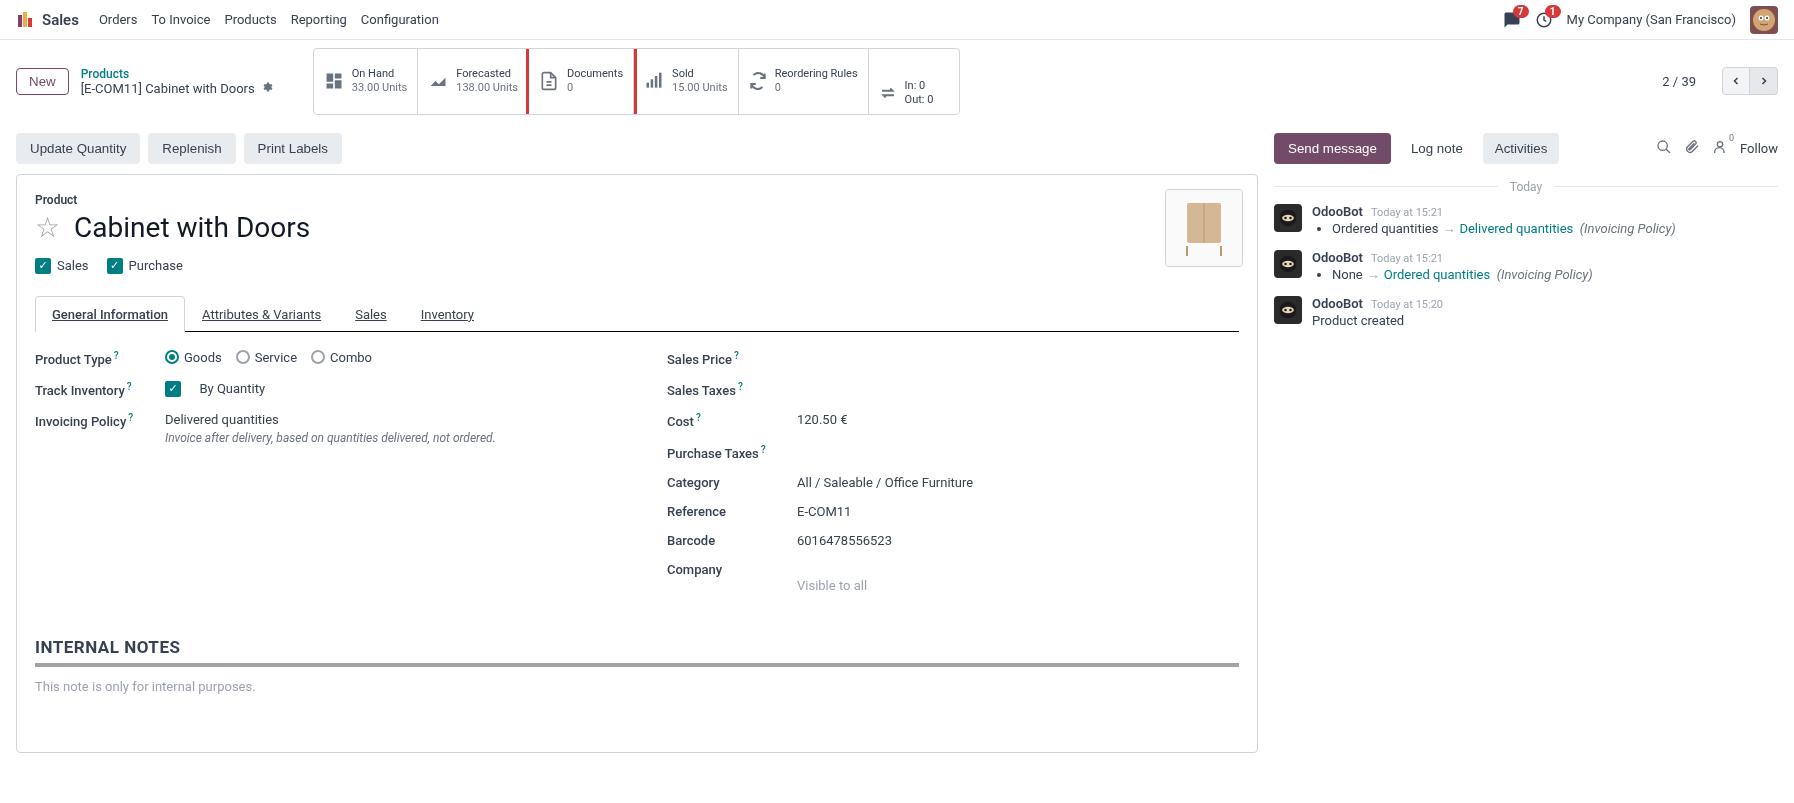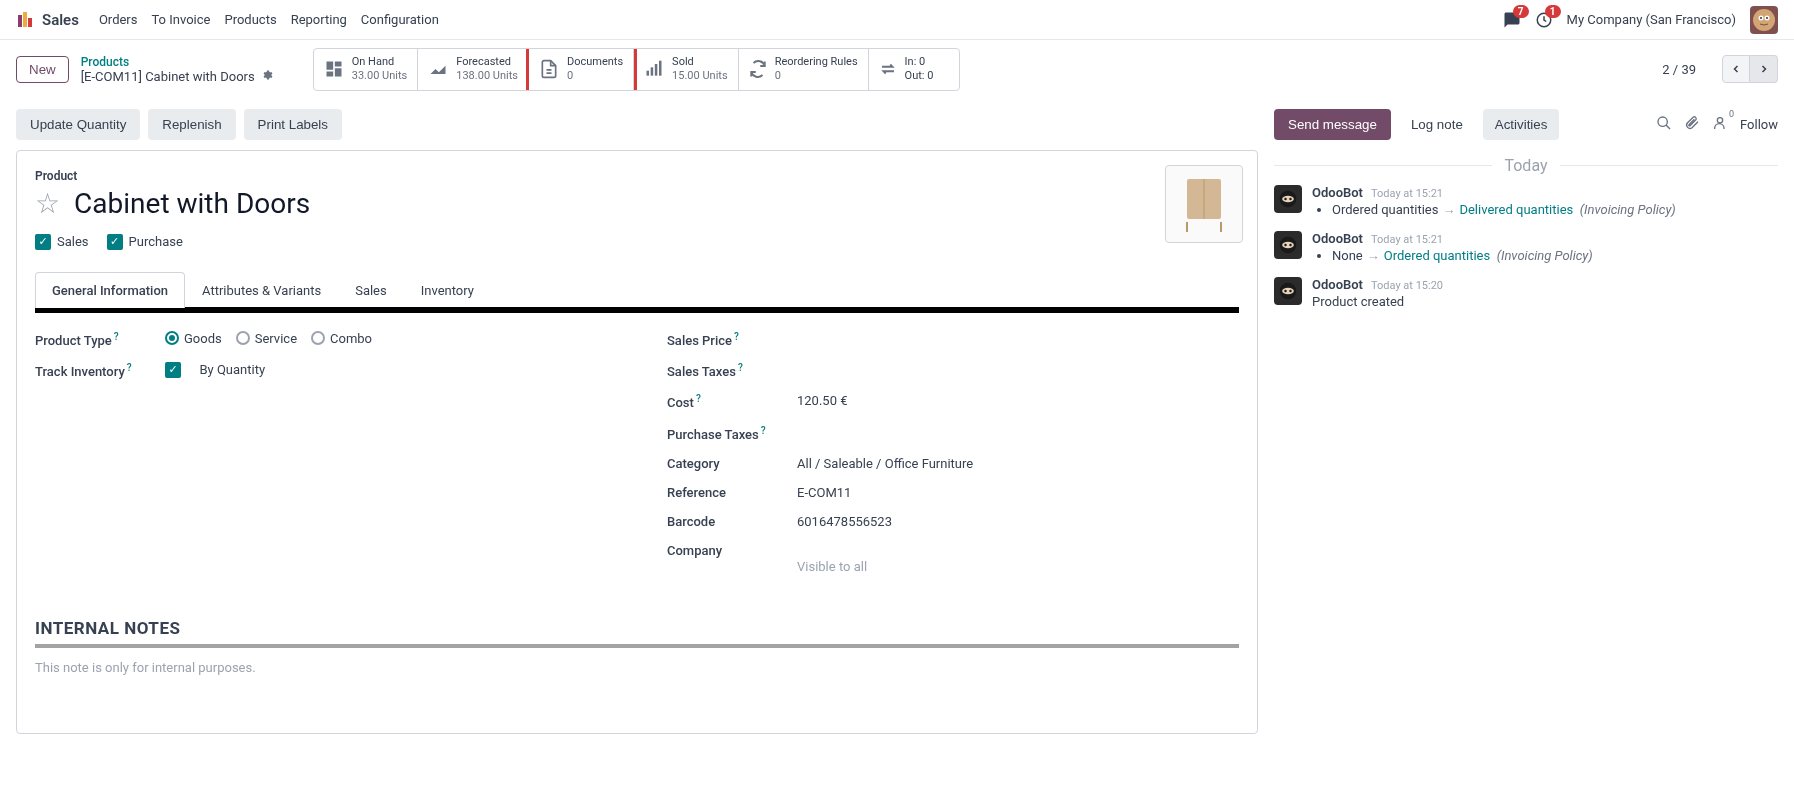"In: 0" .stat-btn:last-child { margin-top: none -> 24px }
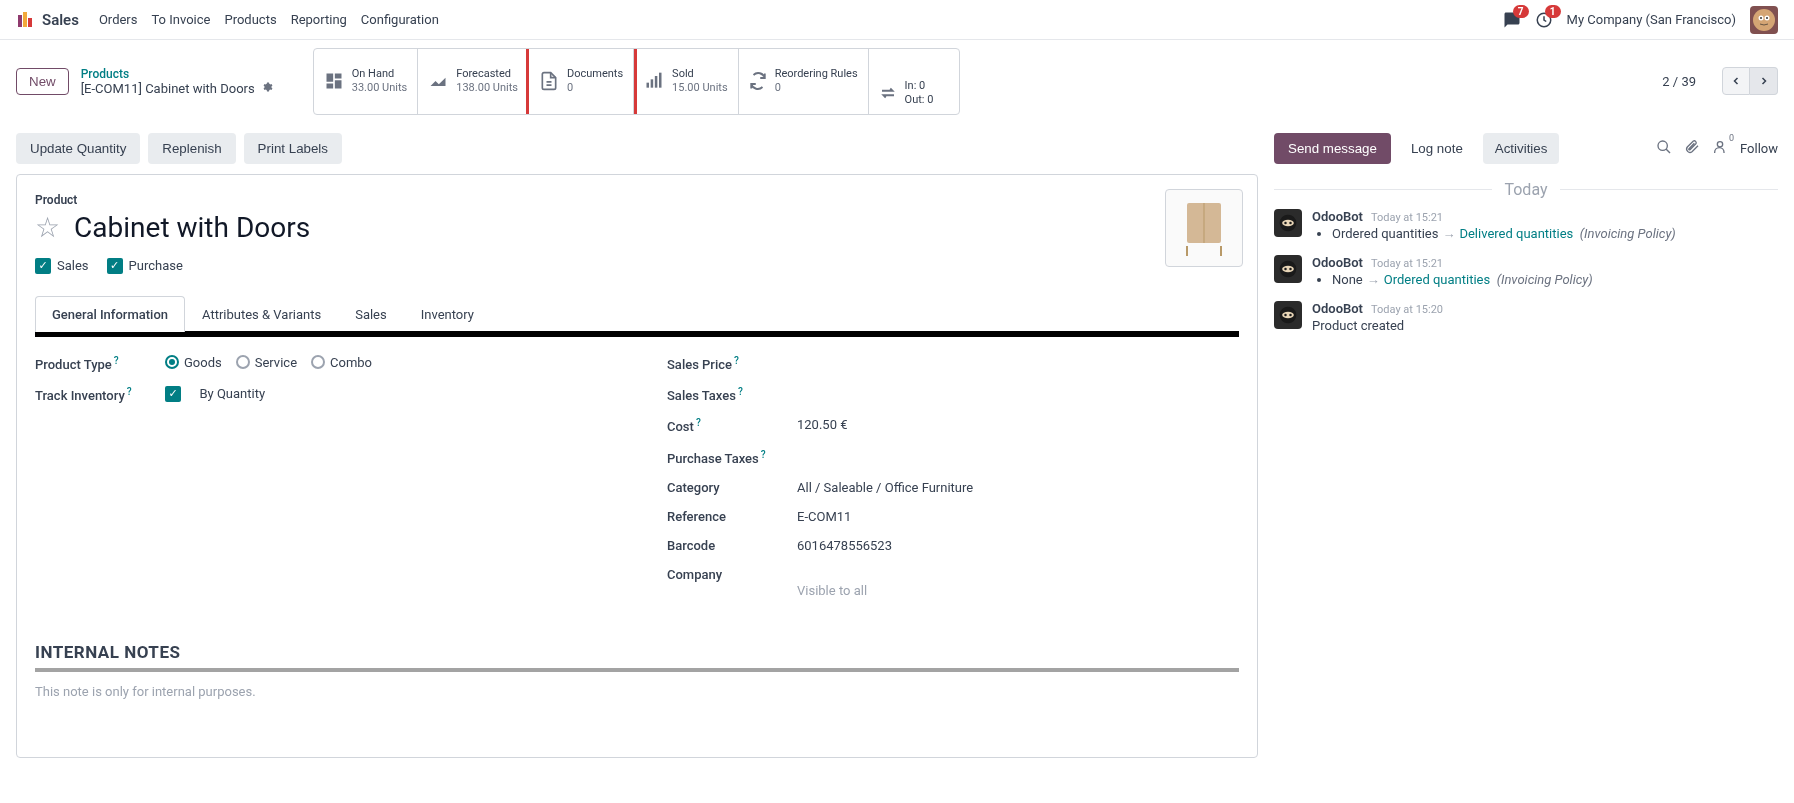"Today" .divider-label { font-size: 16px -> 12px }
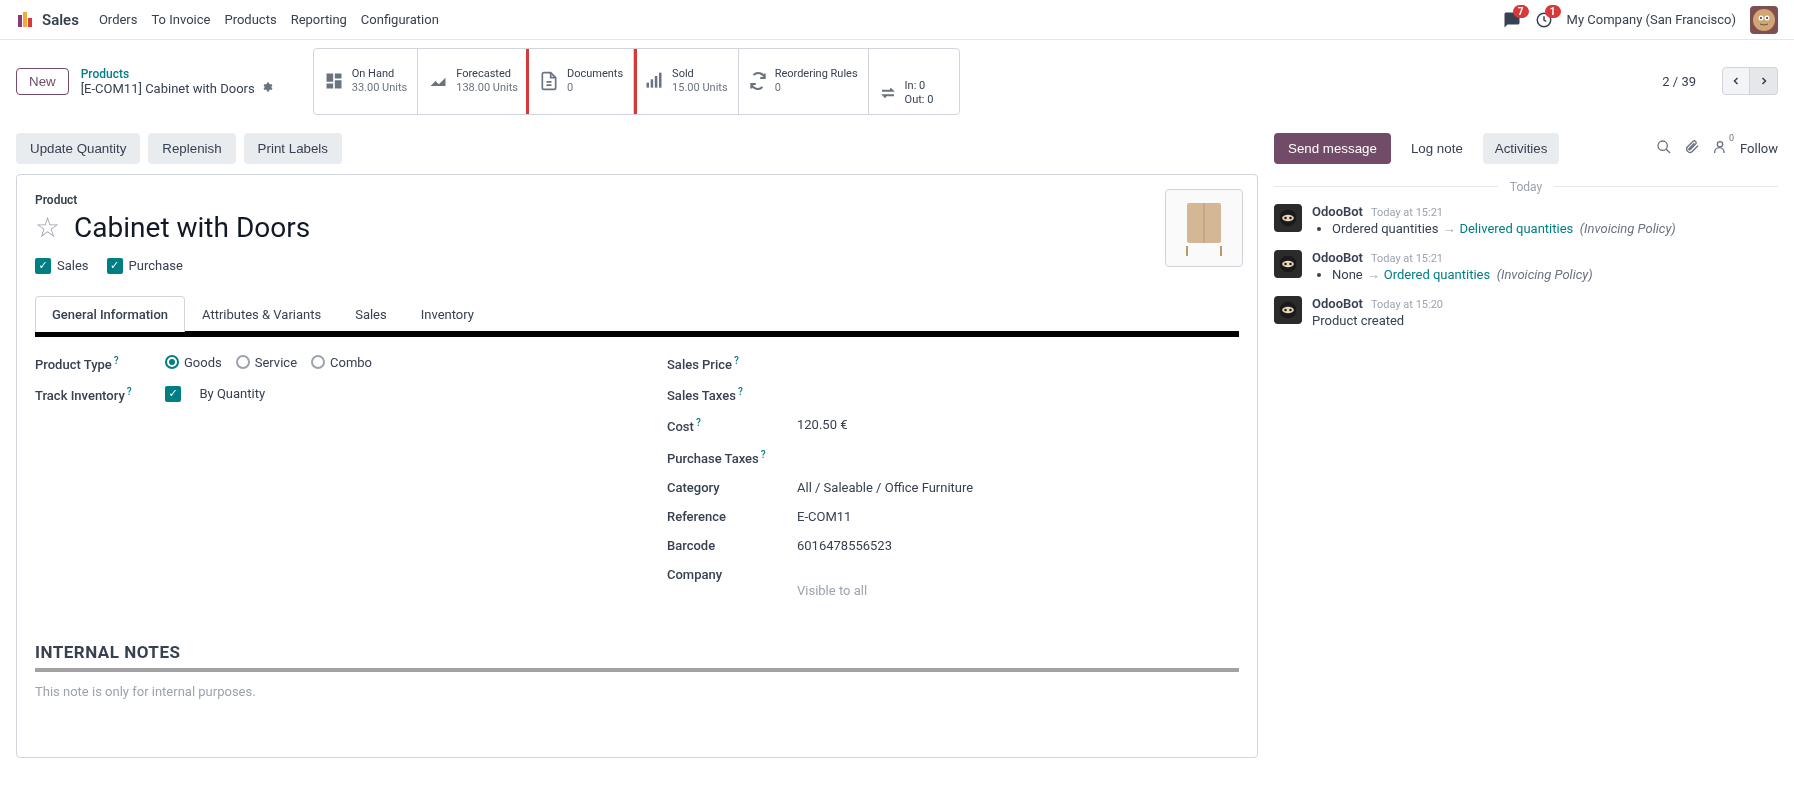"General Information" .tabs { border-bottom: 6px solid #000000 -> 1px solid #000000; text-decoration: none -> underline }
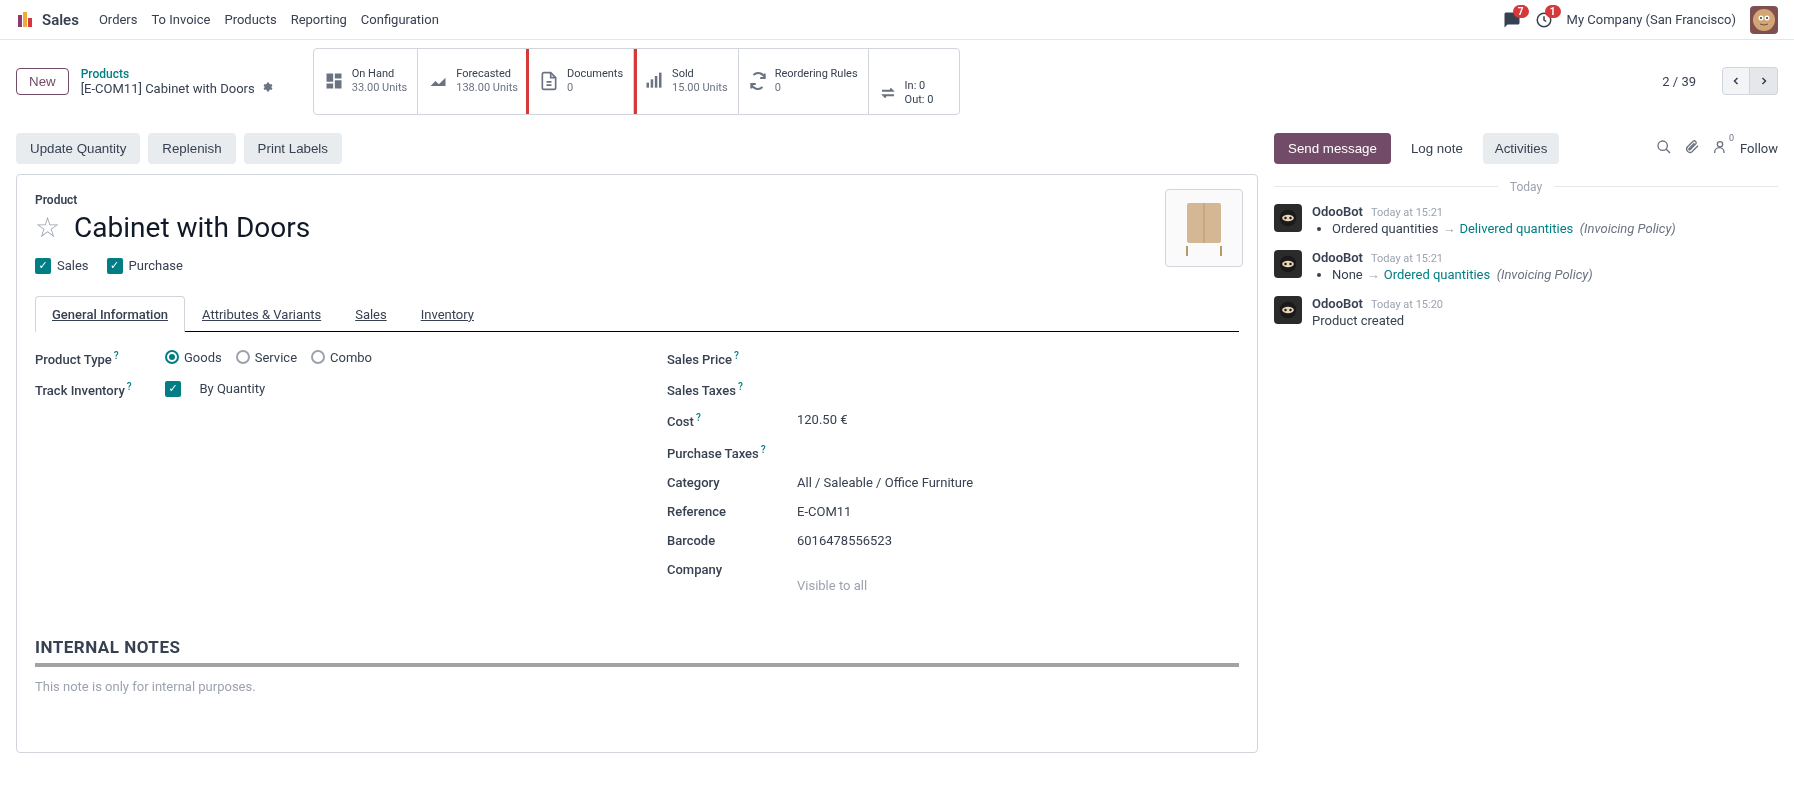"Invoicing Policy ?" div.form-row { html: none -> <div> <div><span>Invoicing Policy</span><span>?</span></div> <div> <div>Delivered quantities</div> <div>Invoice after delivery, based on quantities delivered, not ordered.</div> </div> </div> }
